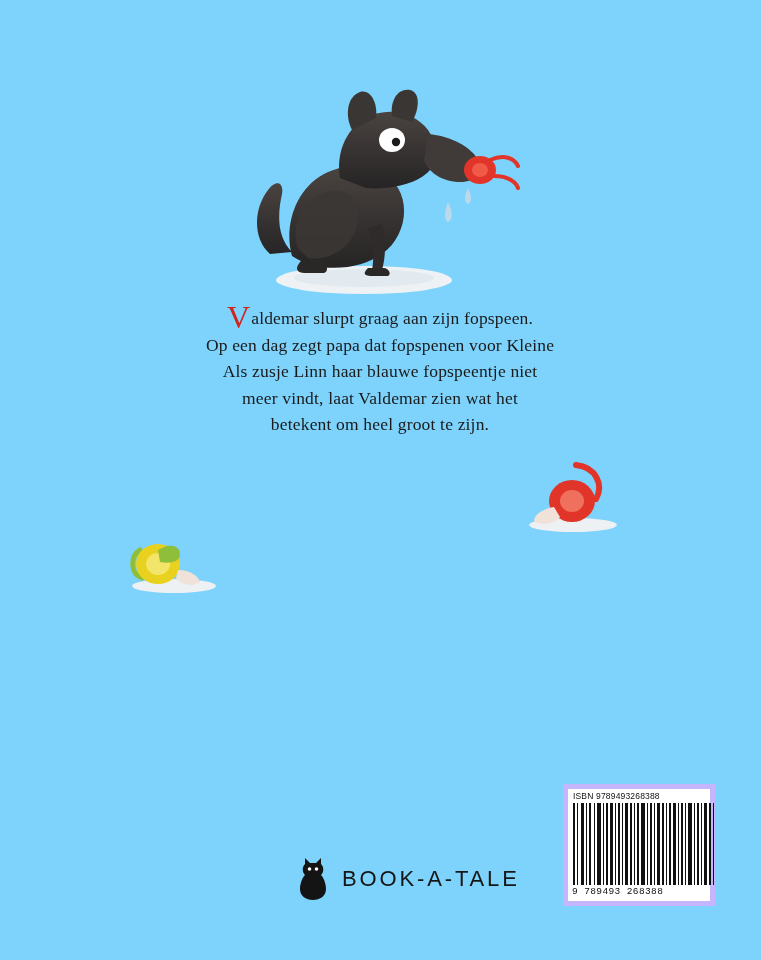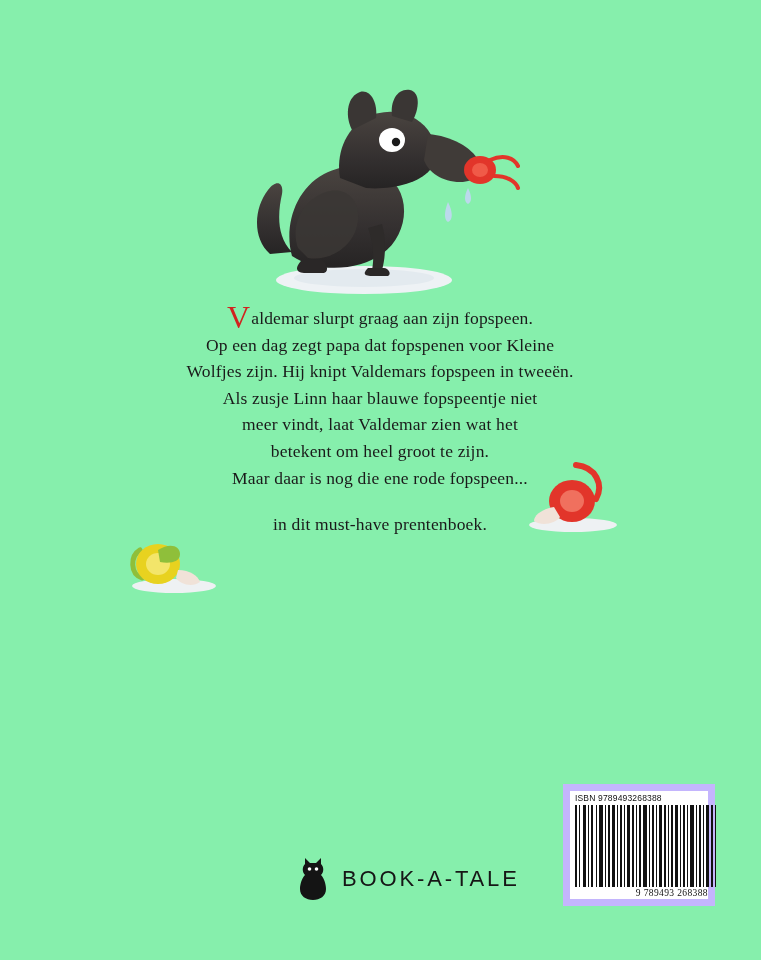"Valdemar slurpt graag aan zijn" .page { background: #86efac -> #7dd3fc }
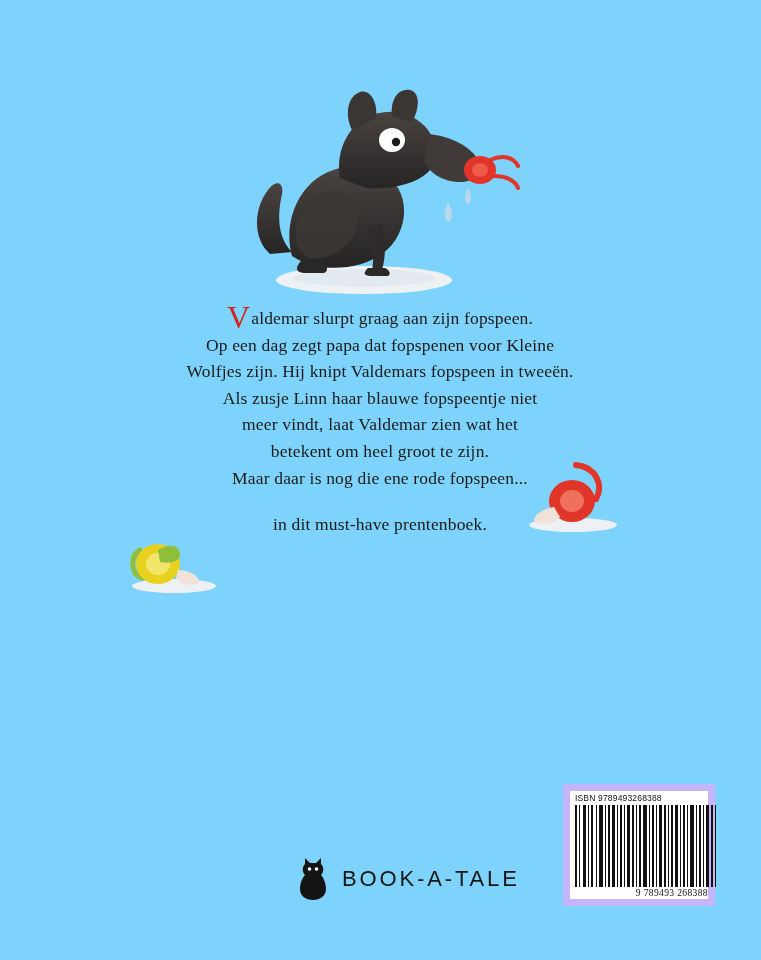"Wolfjes zijn. Hij knipt Valdemars" p { html: <p>Wolfjes zijn. Hij knipt Valdemars fopspeen in tweeën.</p> -> none }
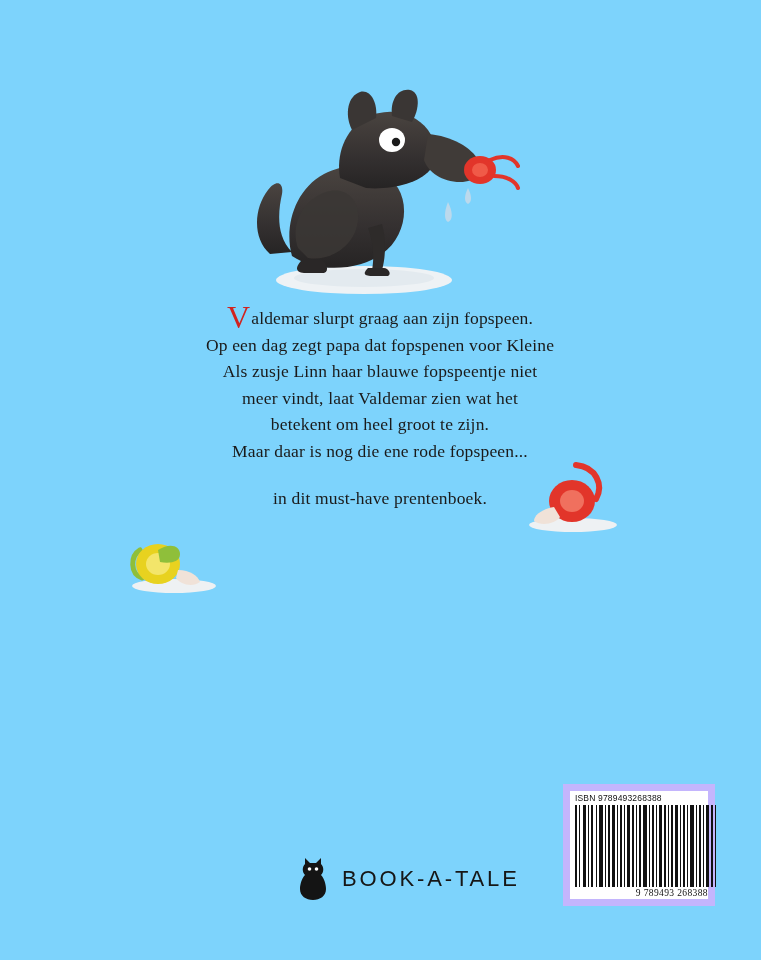"Maar daar is nog die" p { html: <p>Maar daar is nog die ene rode fopspeen...</p> -> none }
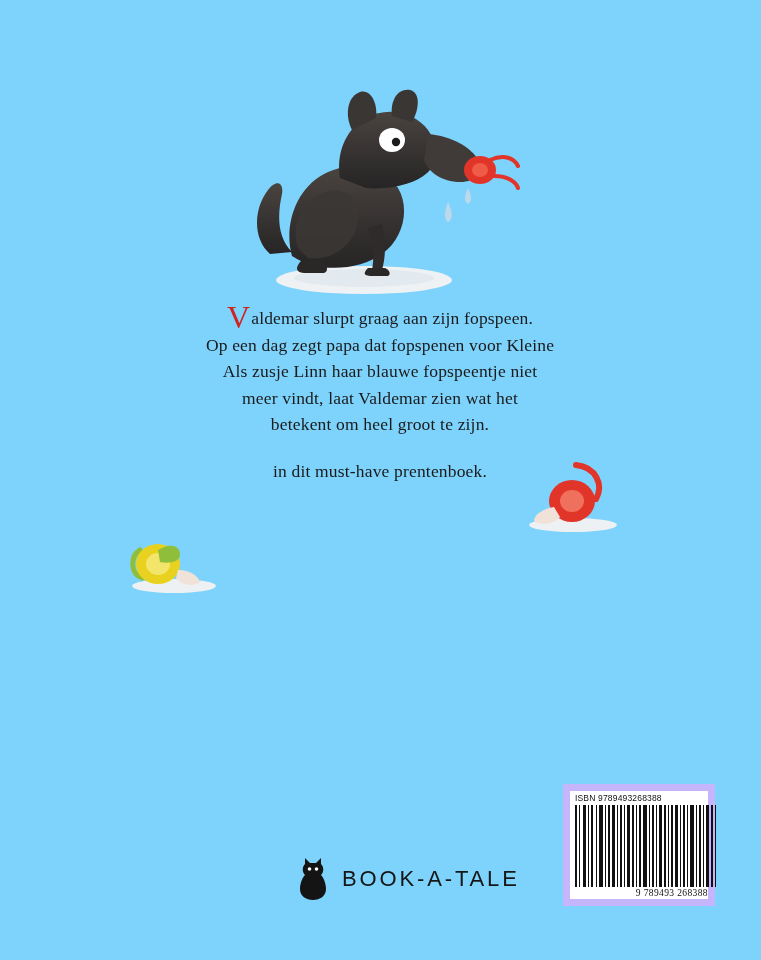"in dit must-have prentenboek." p { html: <p>in dit must-have prentenboek.</p> -> none }
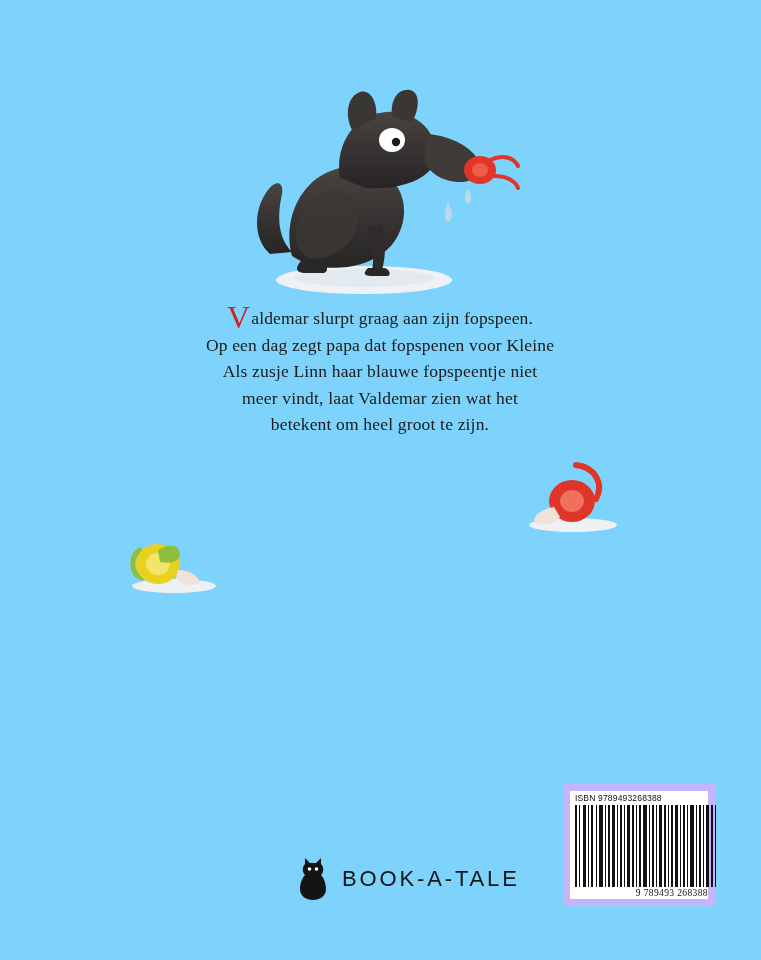"ISBN 9789493268388" .barcode-box { border: 7px solid #c4b5fd -> 5px solid #c4b5fd }
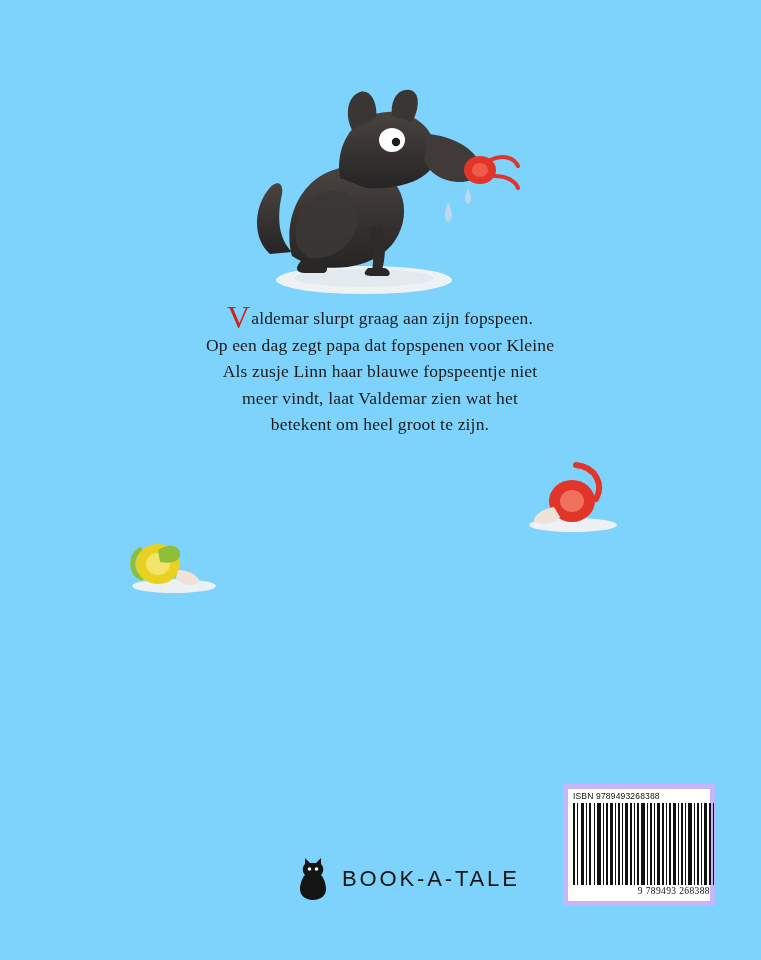"9 789493 268388" .barcode-digits { font-family: Liberation Serif, serif -> Liberation Mono, monospace; text-align: right -> none }
